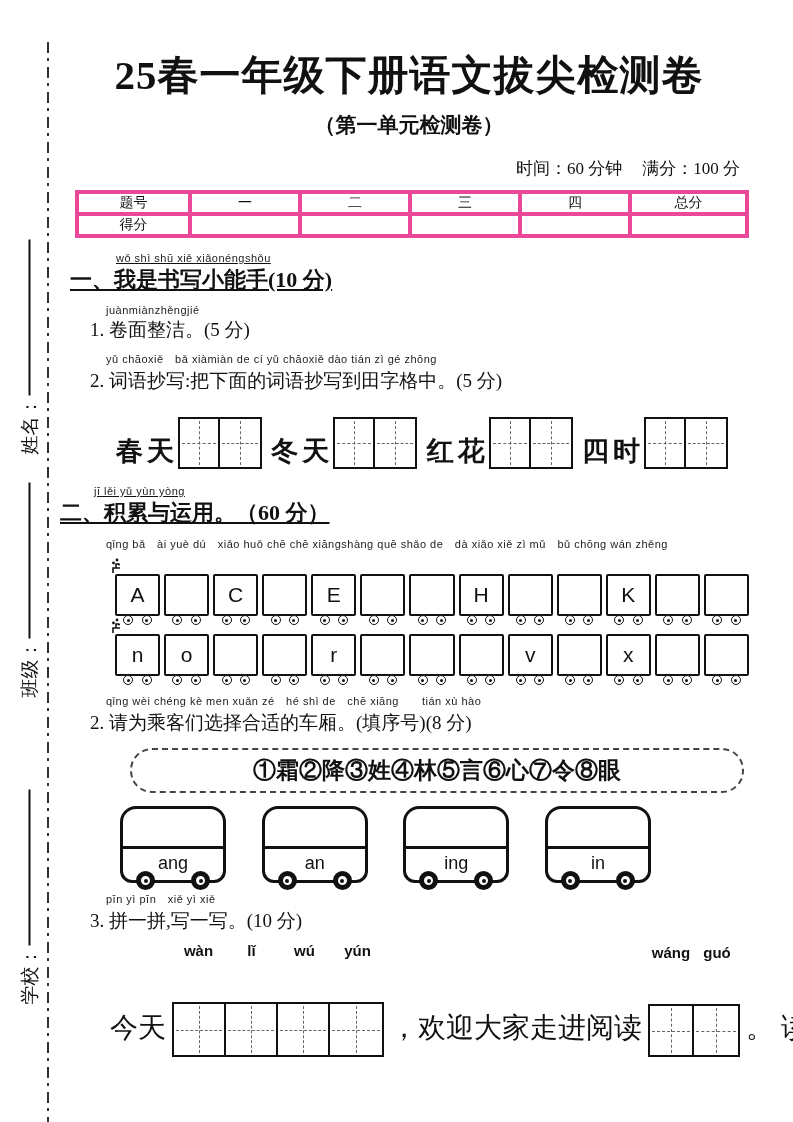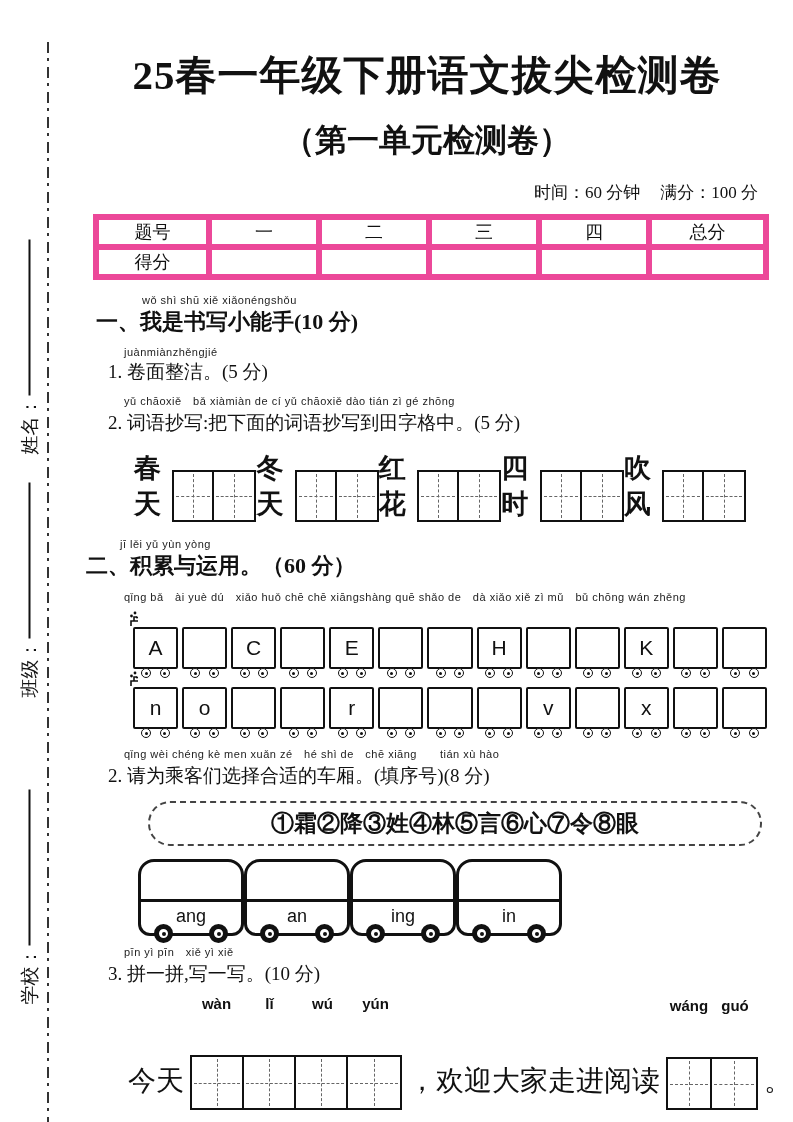"25春一年级下册语文拔尖检测卷" .content { left: 76px -> 58px }
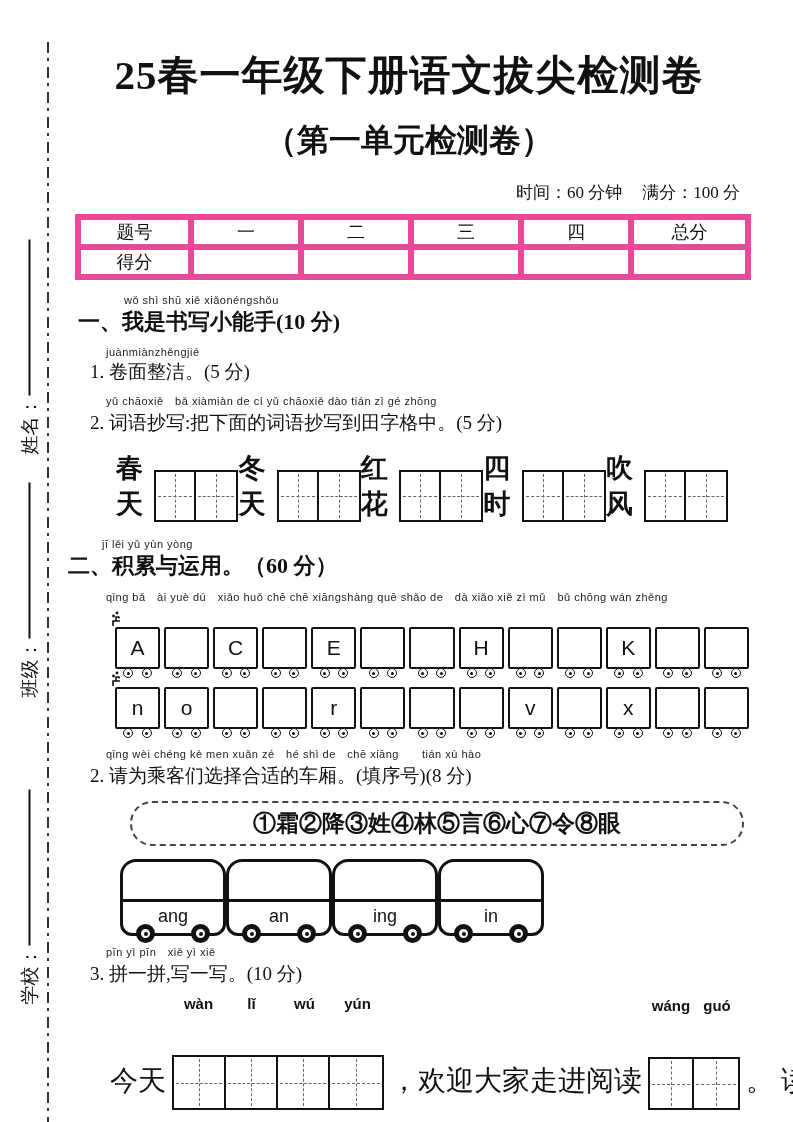"（第一单元检测卷）" .subtitle { font-size: 32px -> 21px; margin-top: 16px -> 8px }
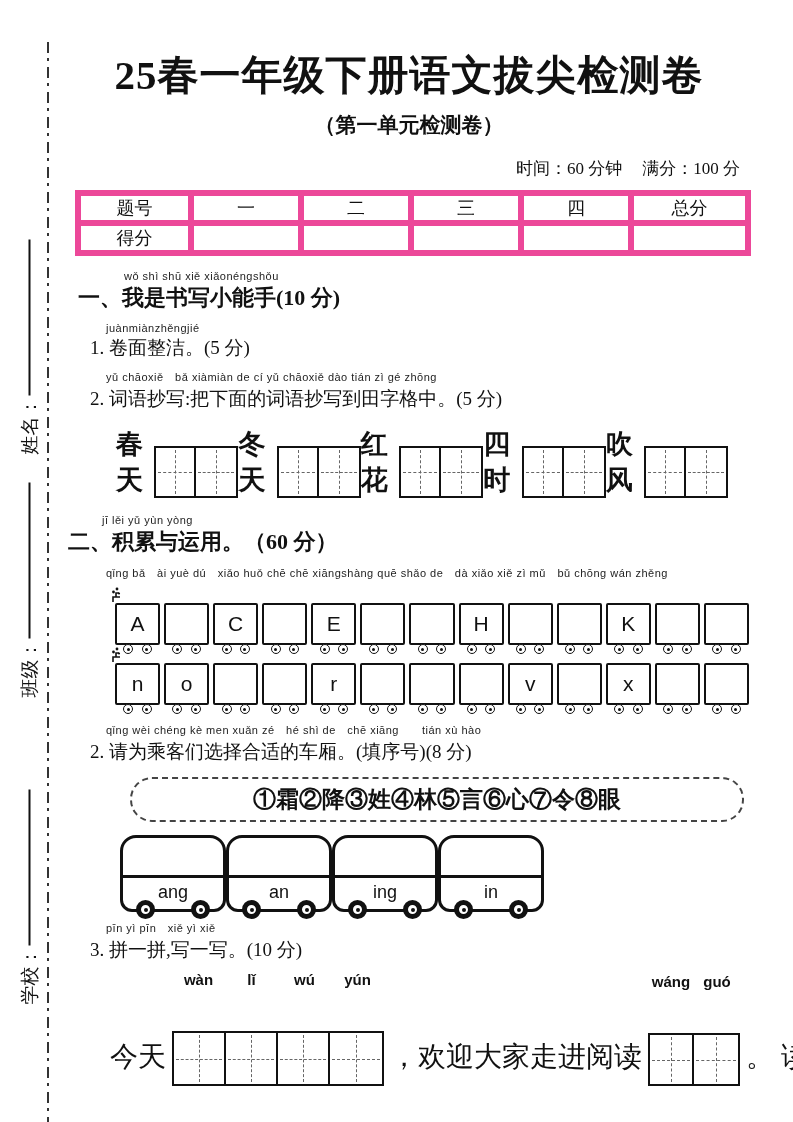"题号" table.score td { border: 6px solid #ec4899 -> 4px solid #ec4899; font-size: 18px -> 14px }
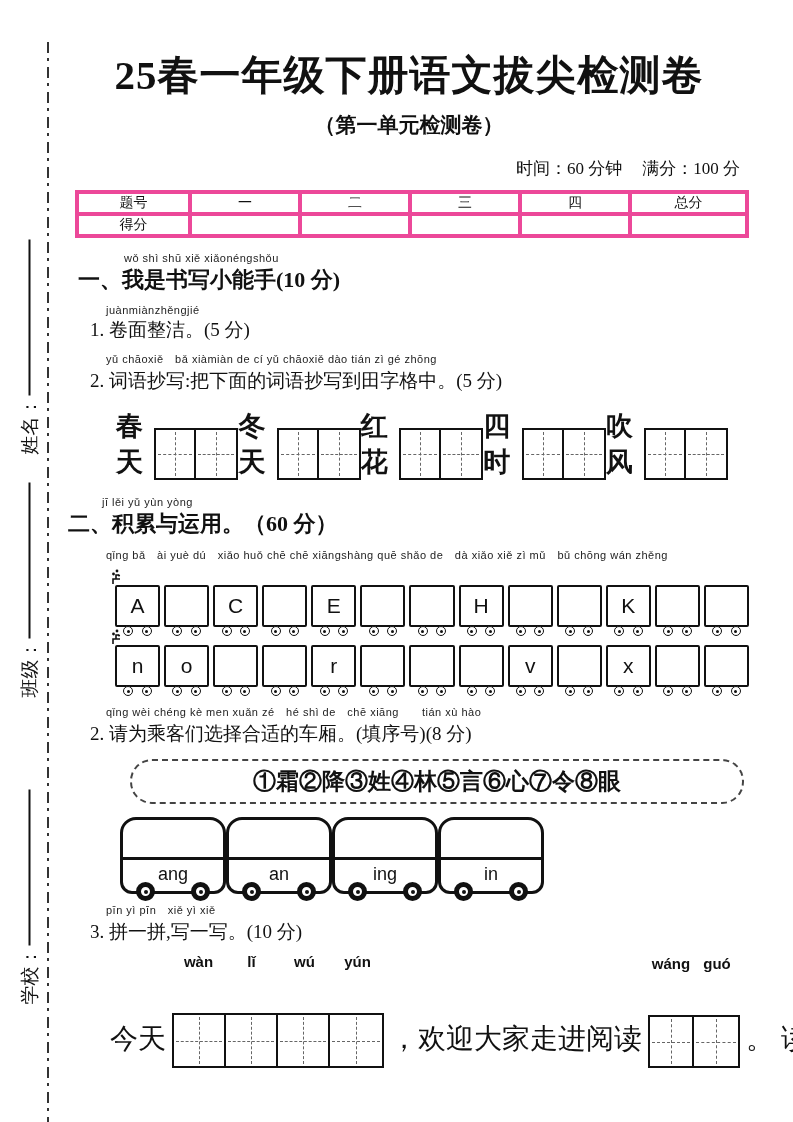"wǒ shì shū xiě xiǎonéngshǒu" .sec1 { margin-left: 20px -> 12px; text-decoration: none -> underline }
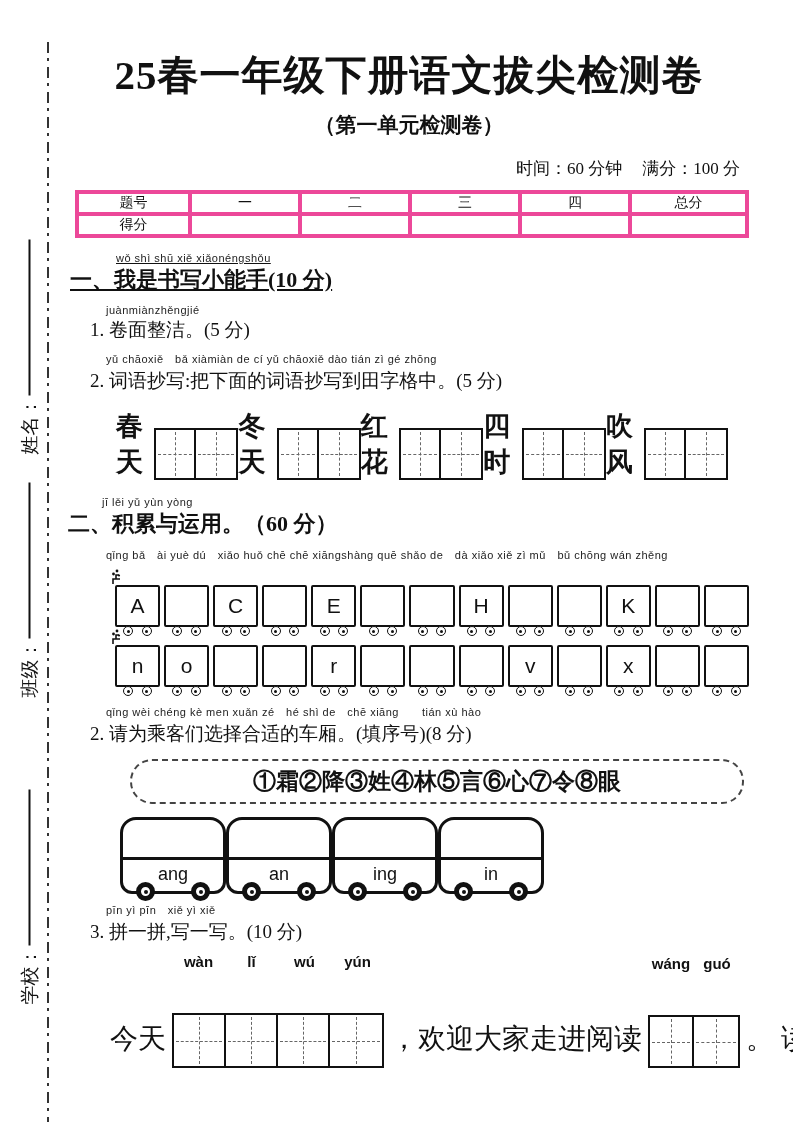"吹风" div.wgroup { html: <div> <div>吹风</div> <div> <i></i> <i></i> </div> </div> -> none }
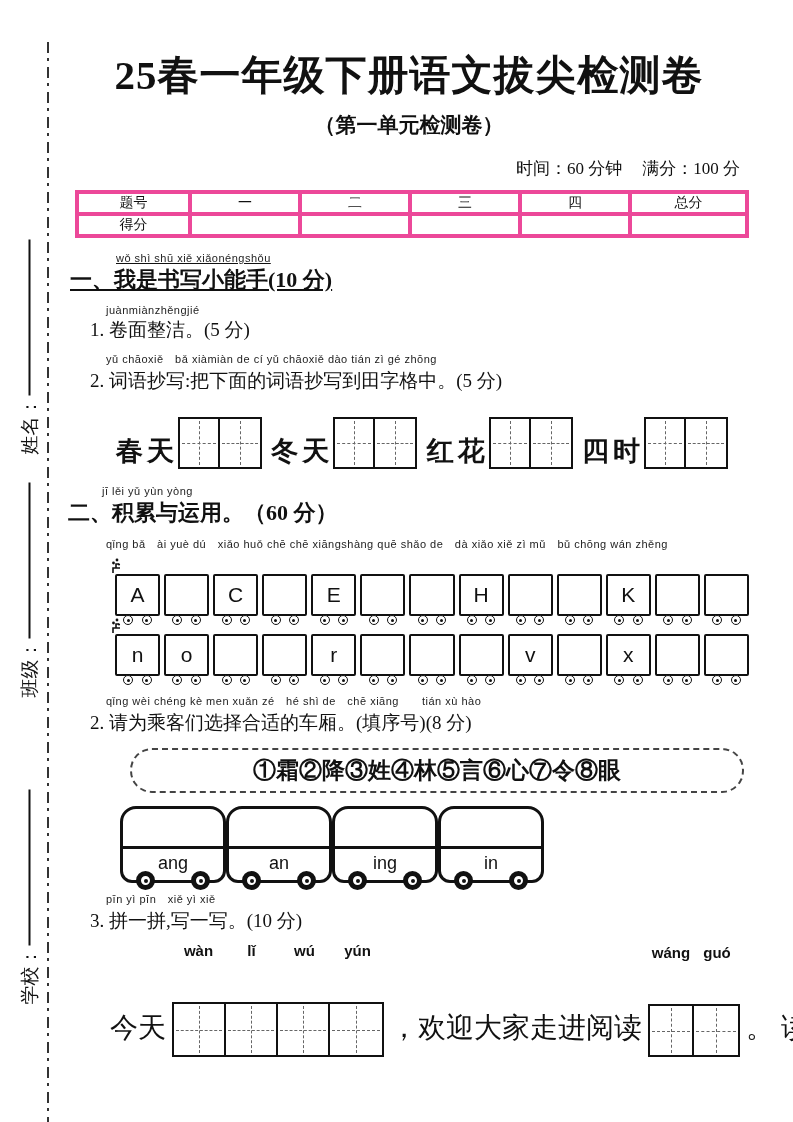"jī lěi yǔ yùn yòng" .sec2 { margin-left: 10px -> 2px; text-decoration: none -> underline }
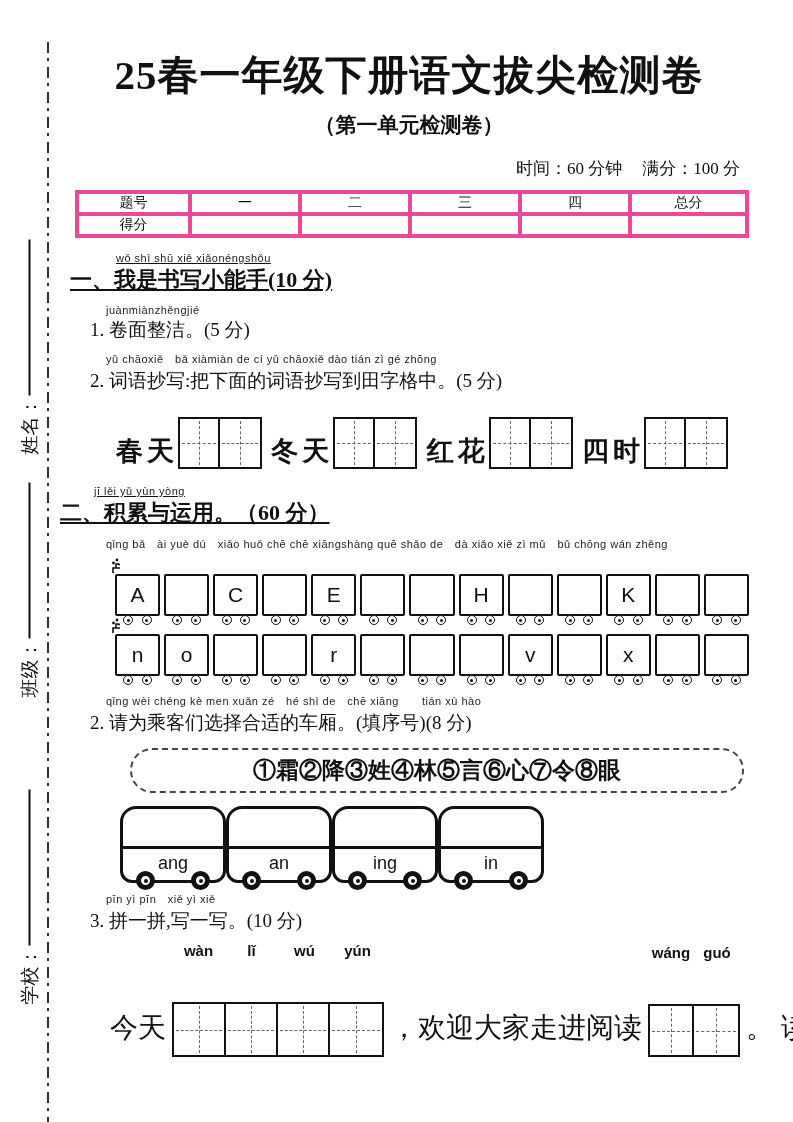"ang" .bus-row { justify-content: flex-start -> space-between }
